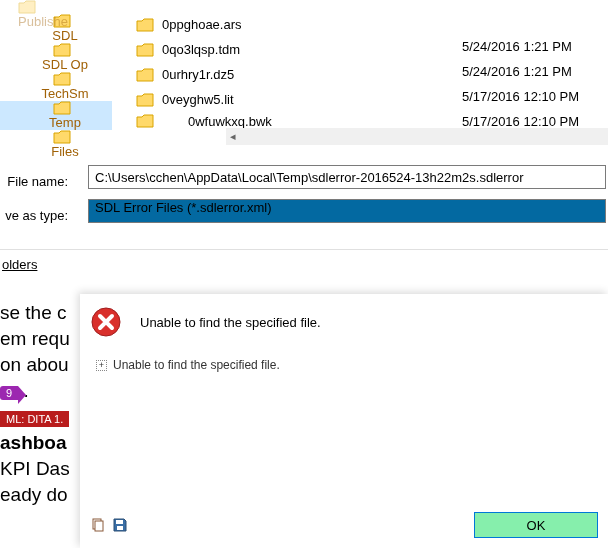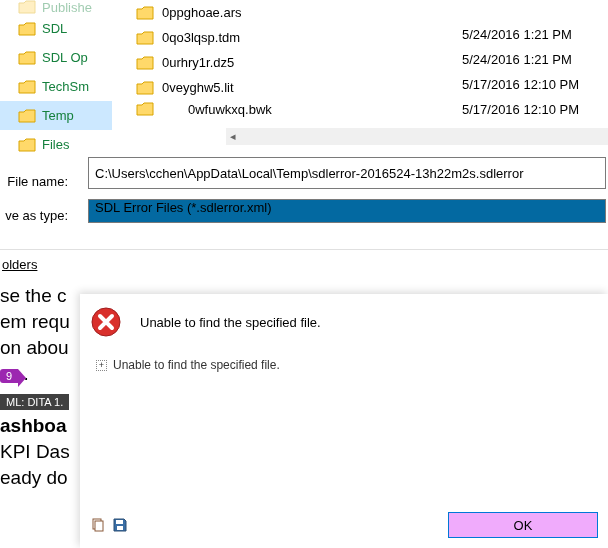"Publishe" .tree-item { color: #15803d -> #a16207; flex-direction: none -> column }
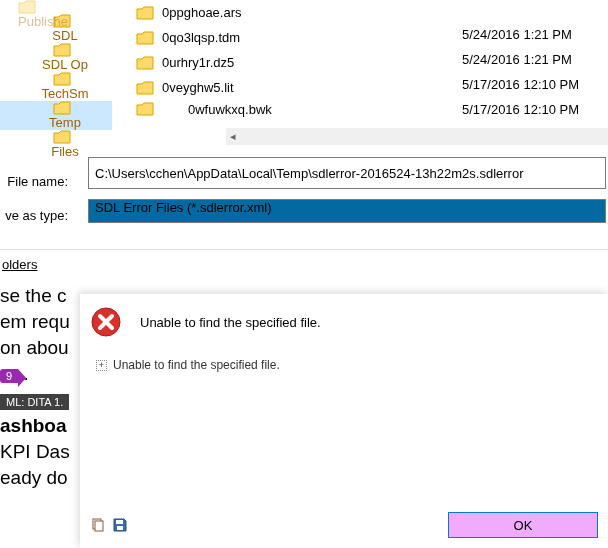"0ppghoae.ars" .file-list { padding-top: 0 -> 12px }
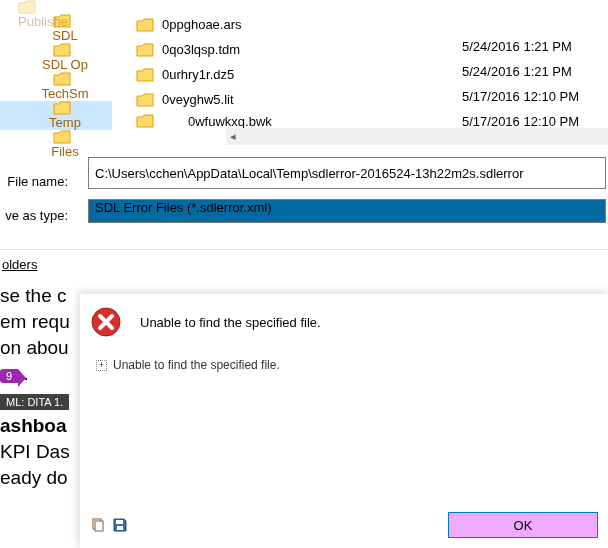"C:\Users\cchen\AppData\Local\Temp\sdlerr" .field-input { height: 32px -> 24px }
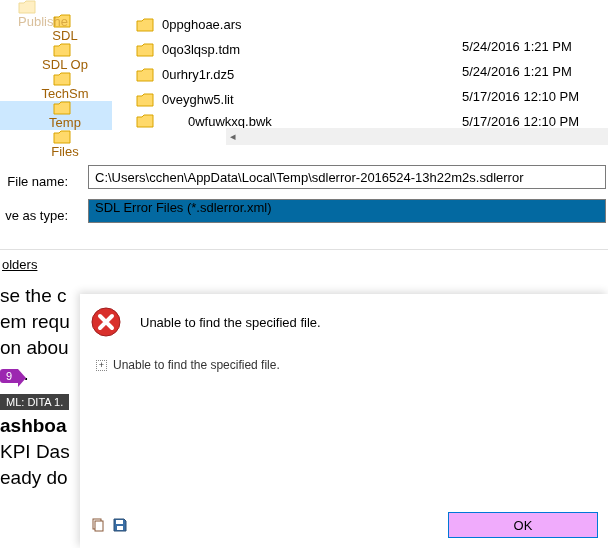"se the c" .bg-text { top: 285px -> 302px }
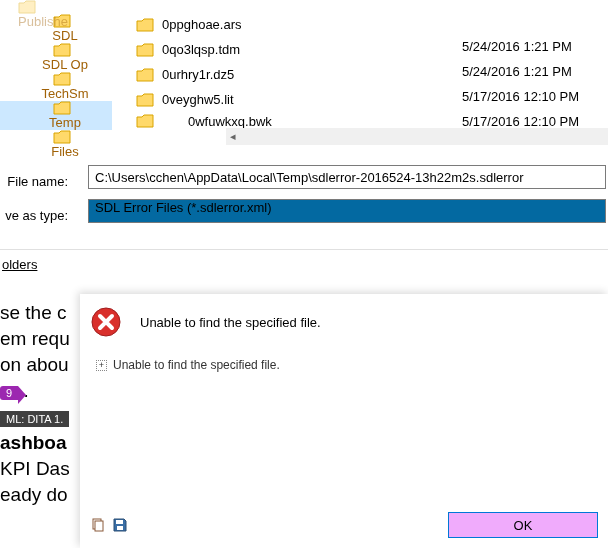"ML: DITA 1." .badge2 { background: #404040 -> #b91c1c }
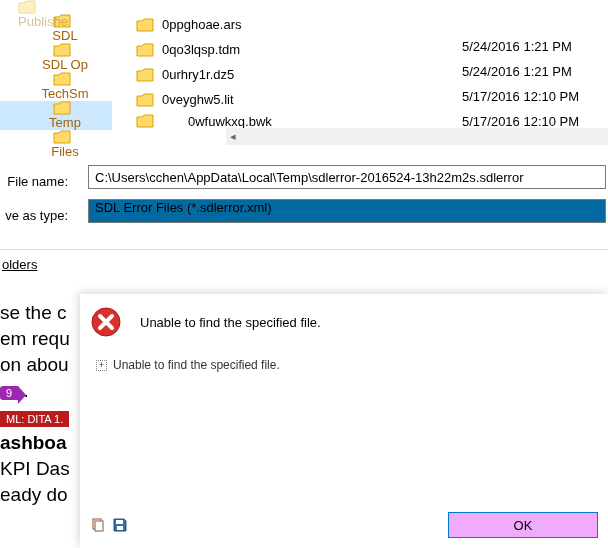"OK" .ok-btn { background: #f0abfc -> #86efac; width: 150px -> 124px }
